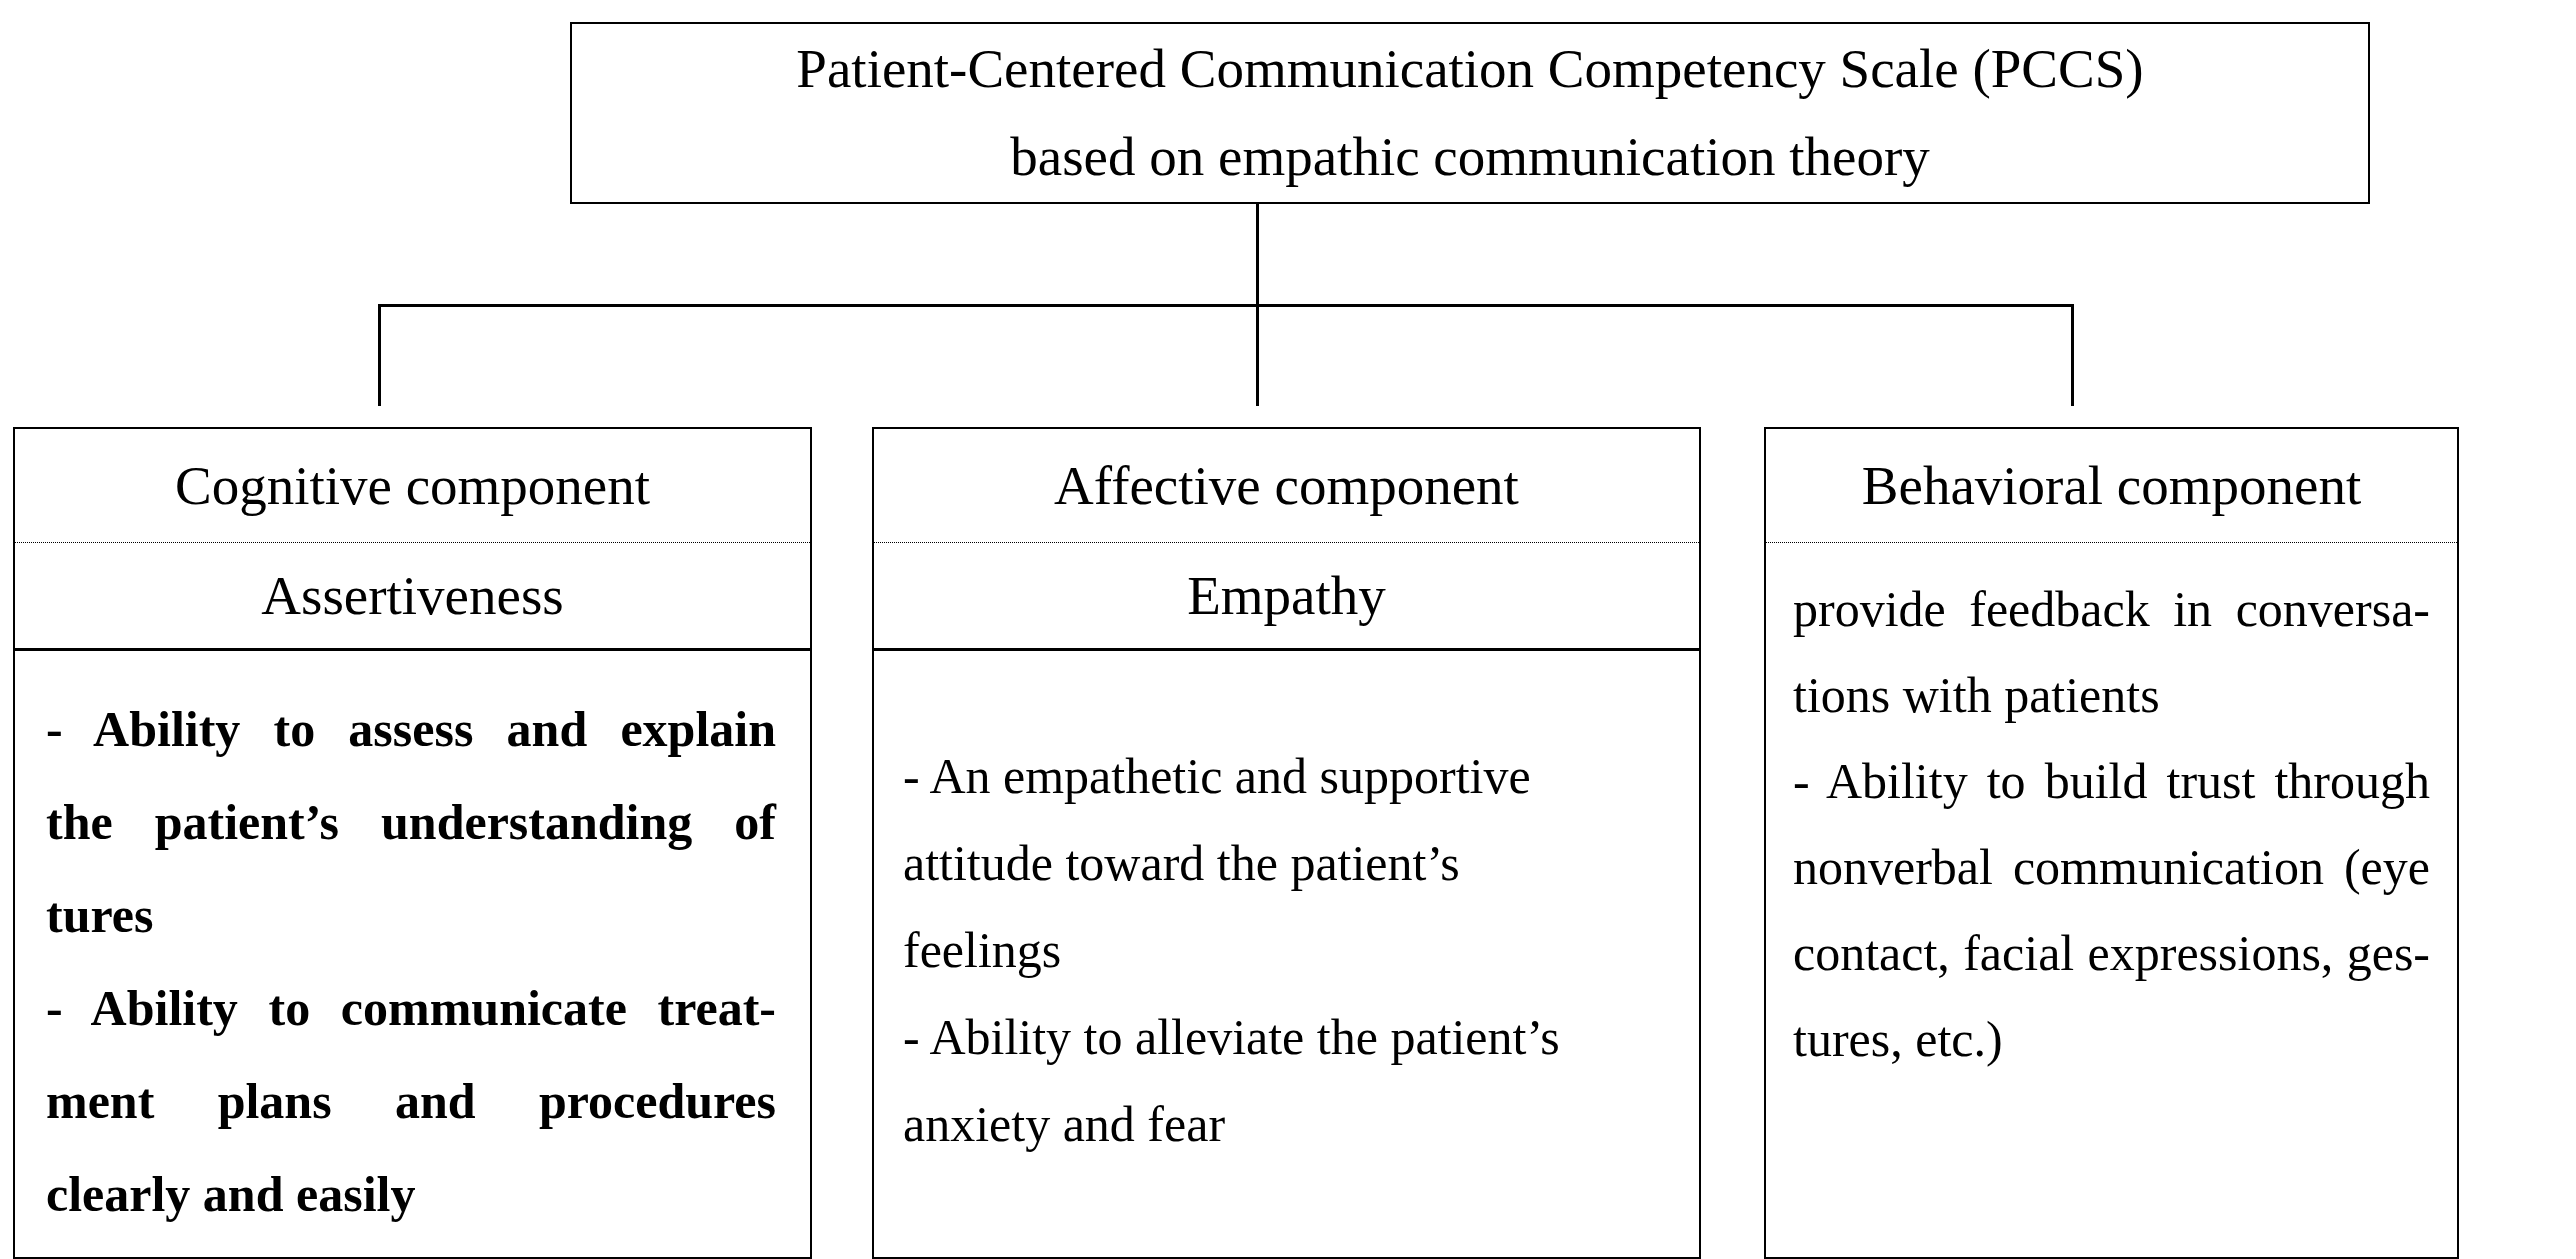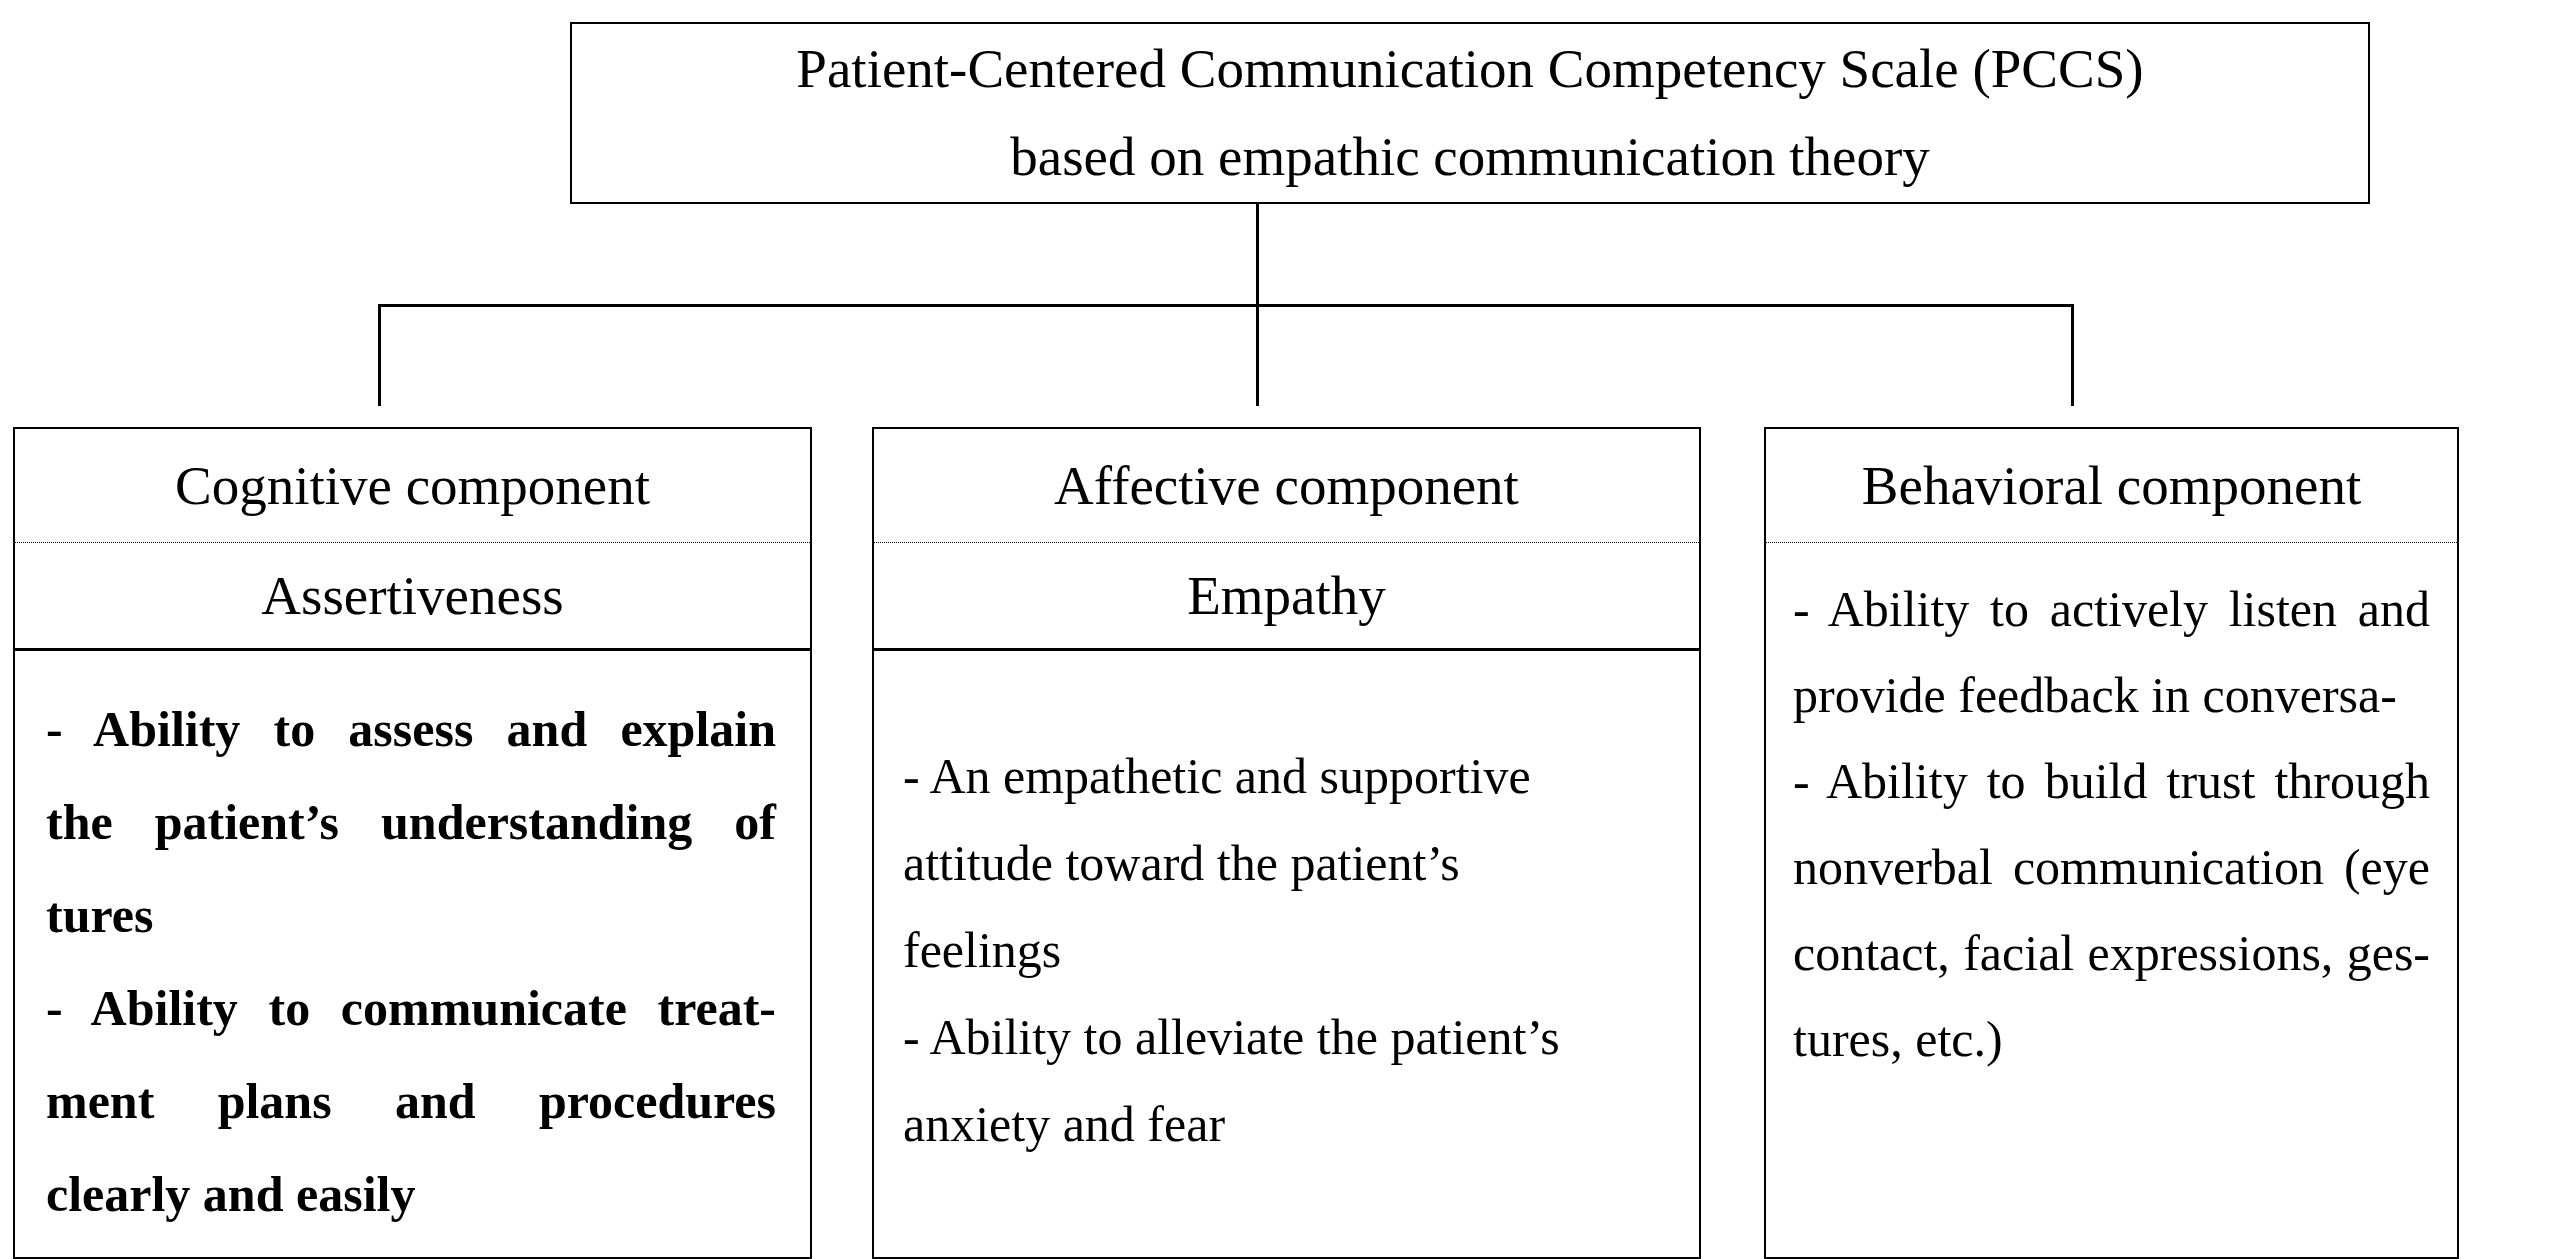"- Ability to actively listen" div.line { html: <div>- Ability to actively listen and</div> -> none }
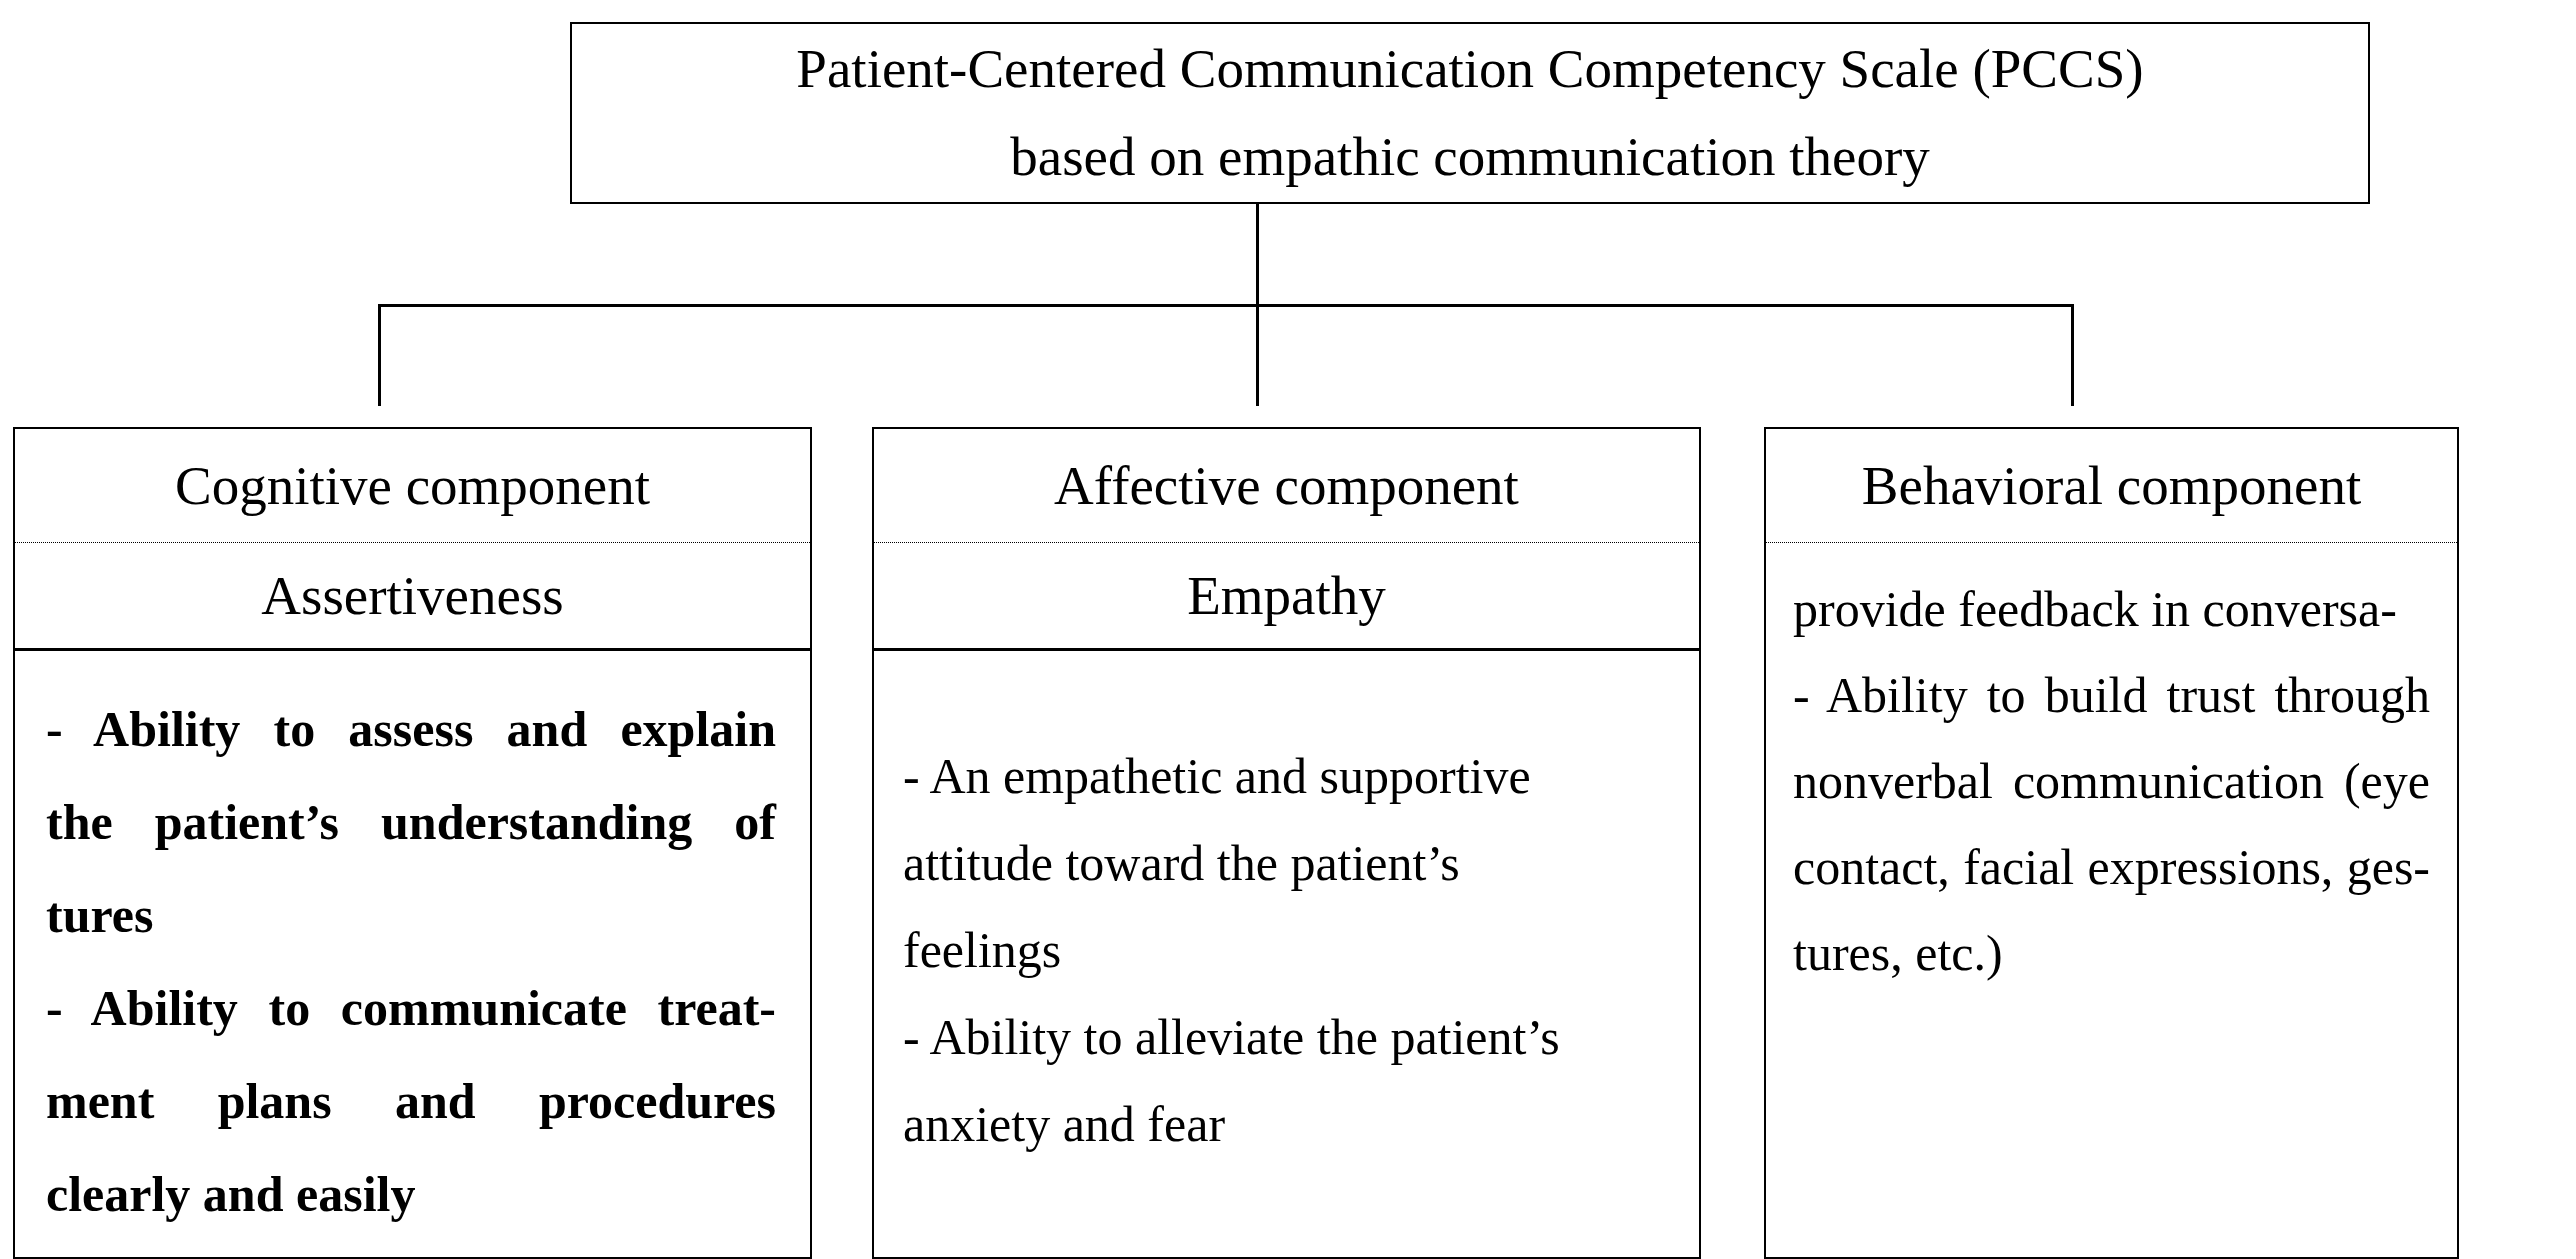"tions with patients" div.line { html: none -> <div>tions with patients</div> }
